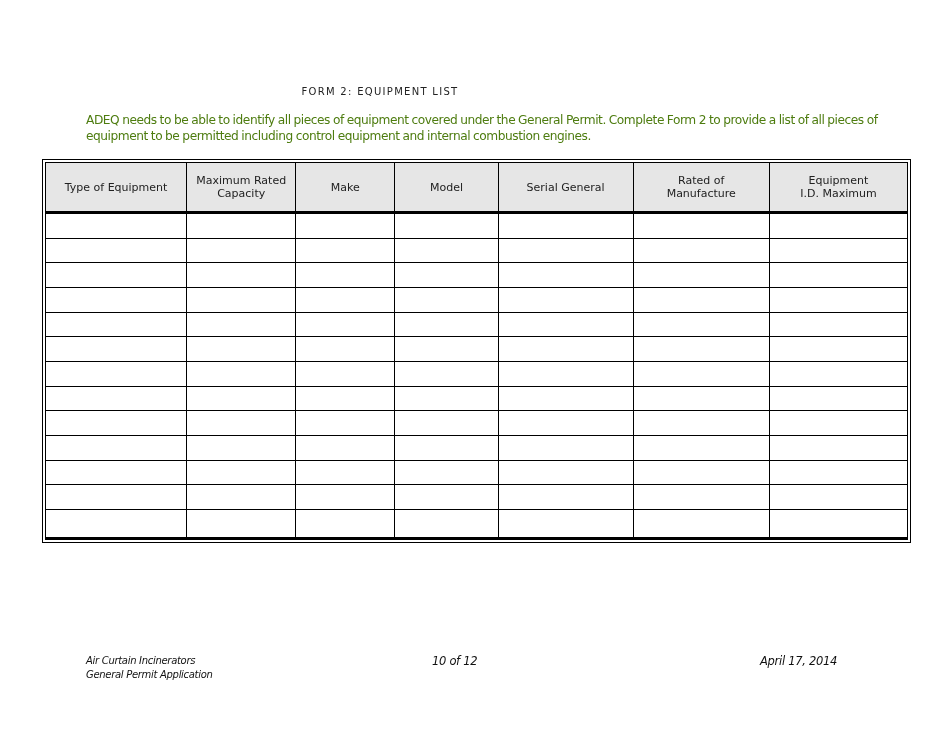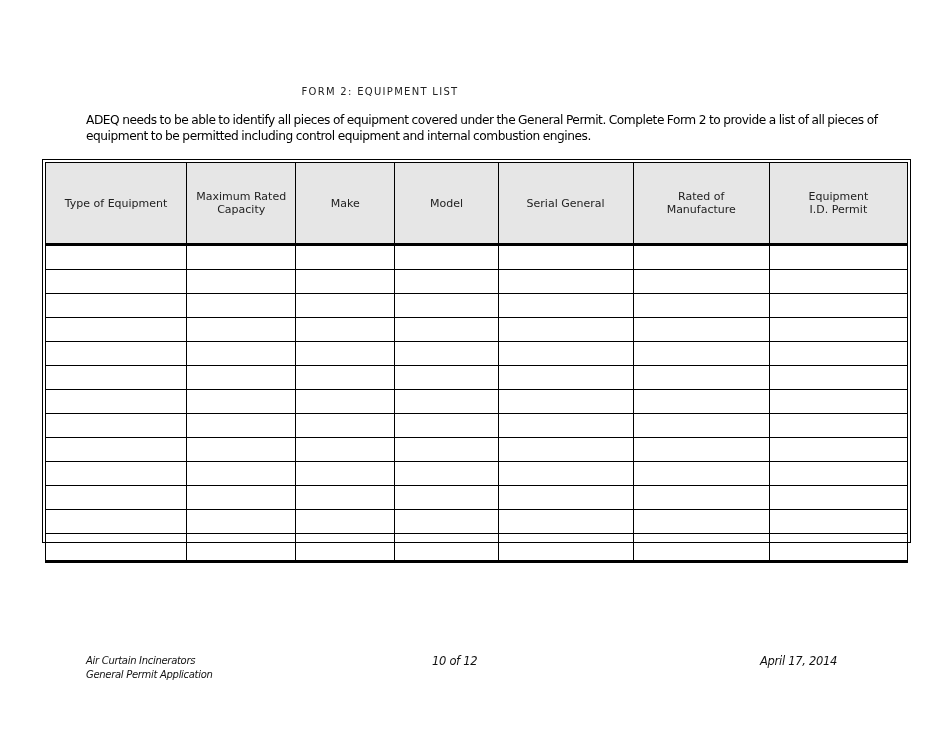"ADEQ needs to be able" .intro { color: #000000 -> #4d7c0f }
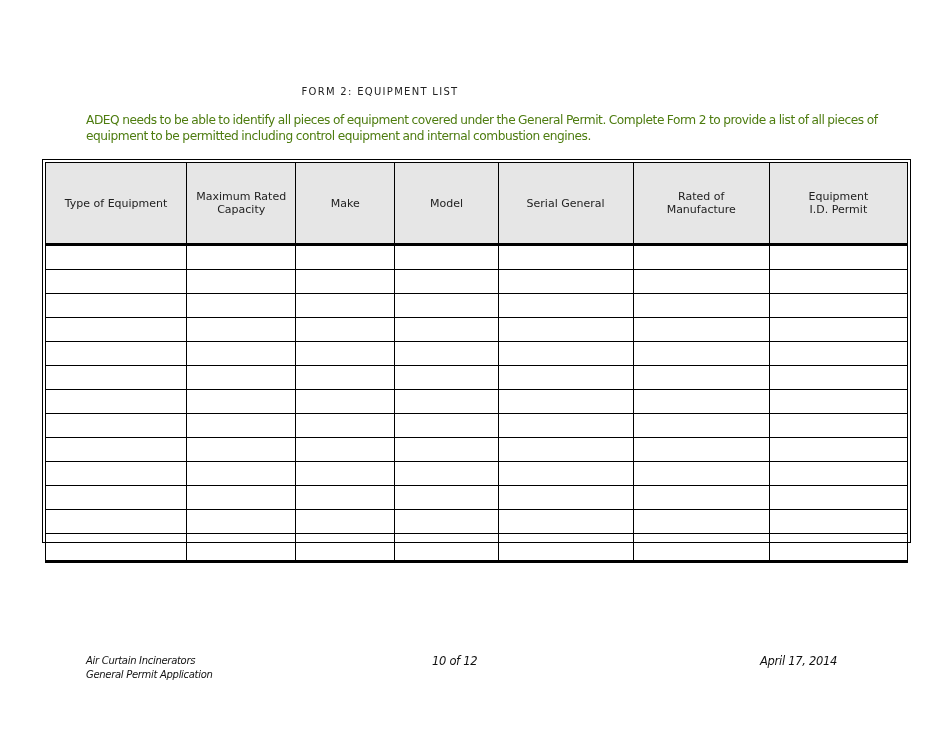"Type of Equipment" table.equip th { padding: 16px 4px -> 0 4px }
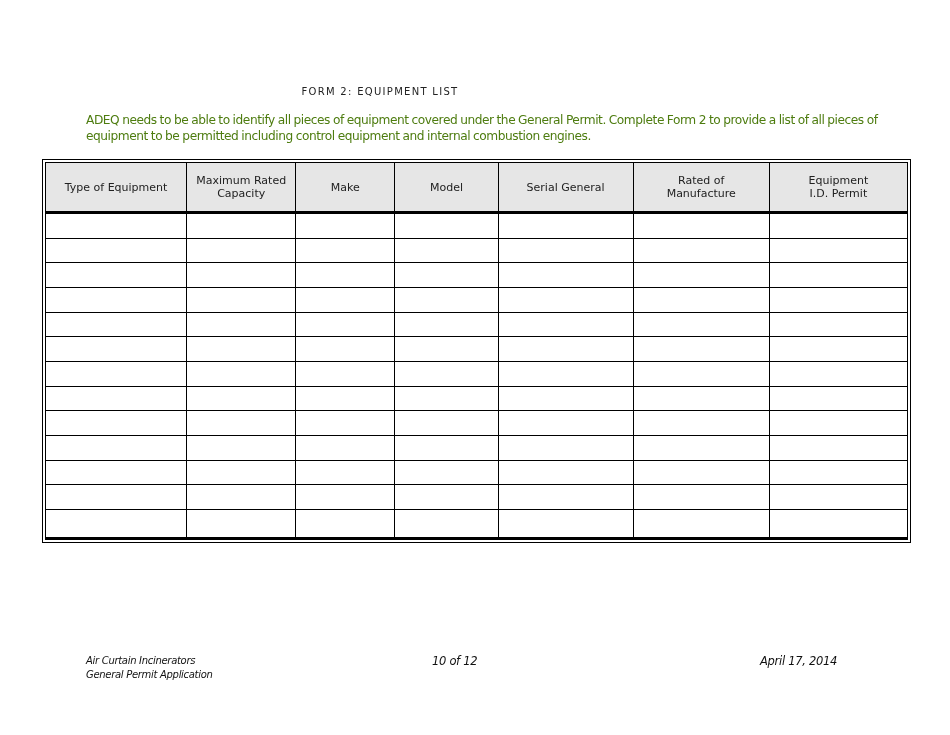"Equipment" th { text: Permit -> Maximum }
